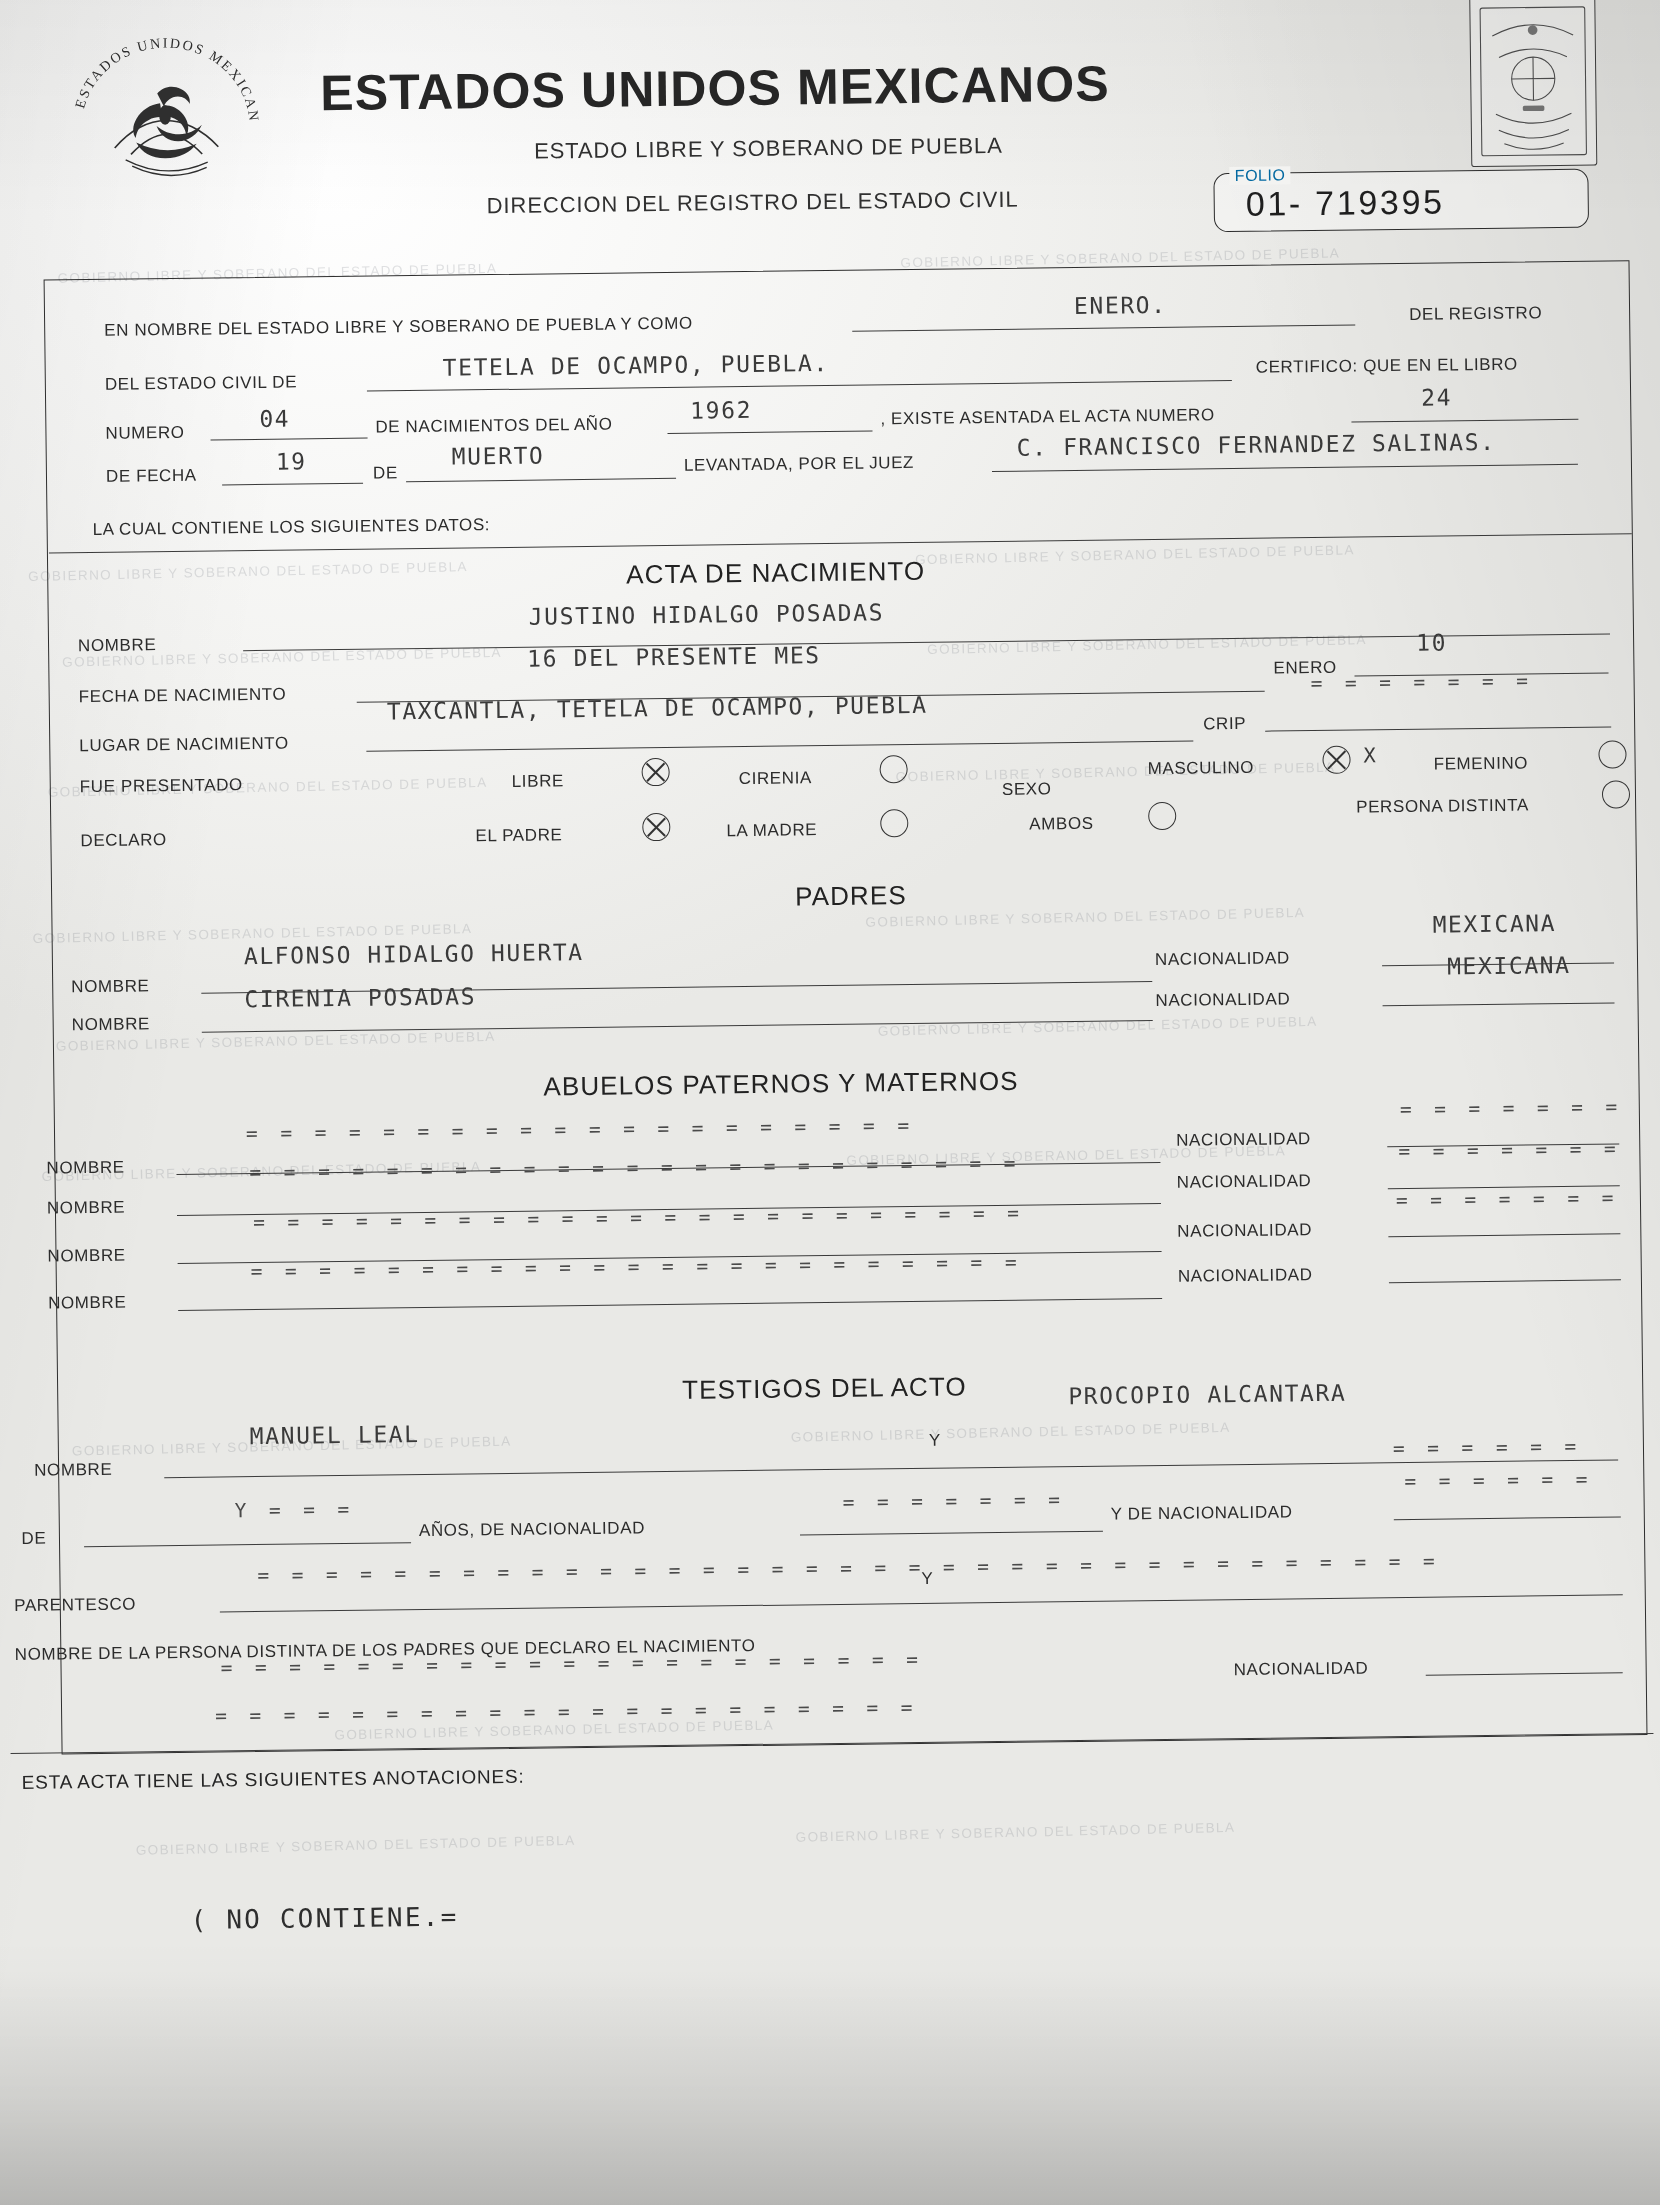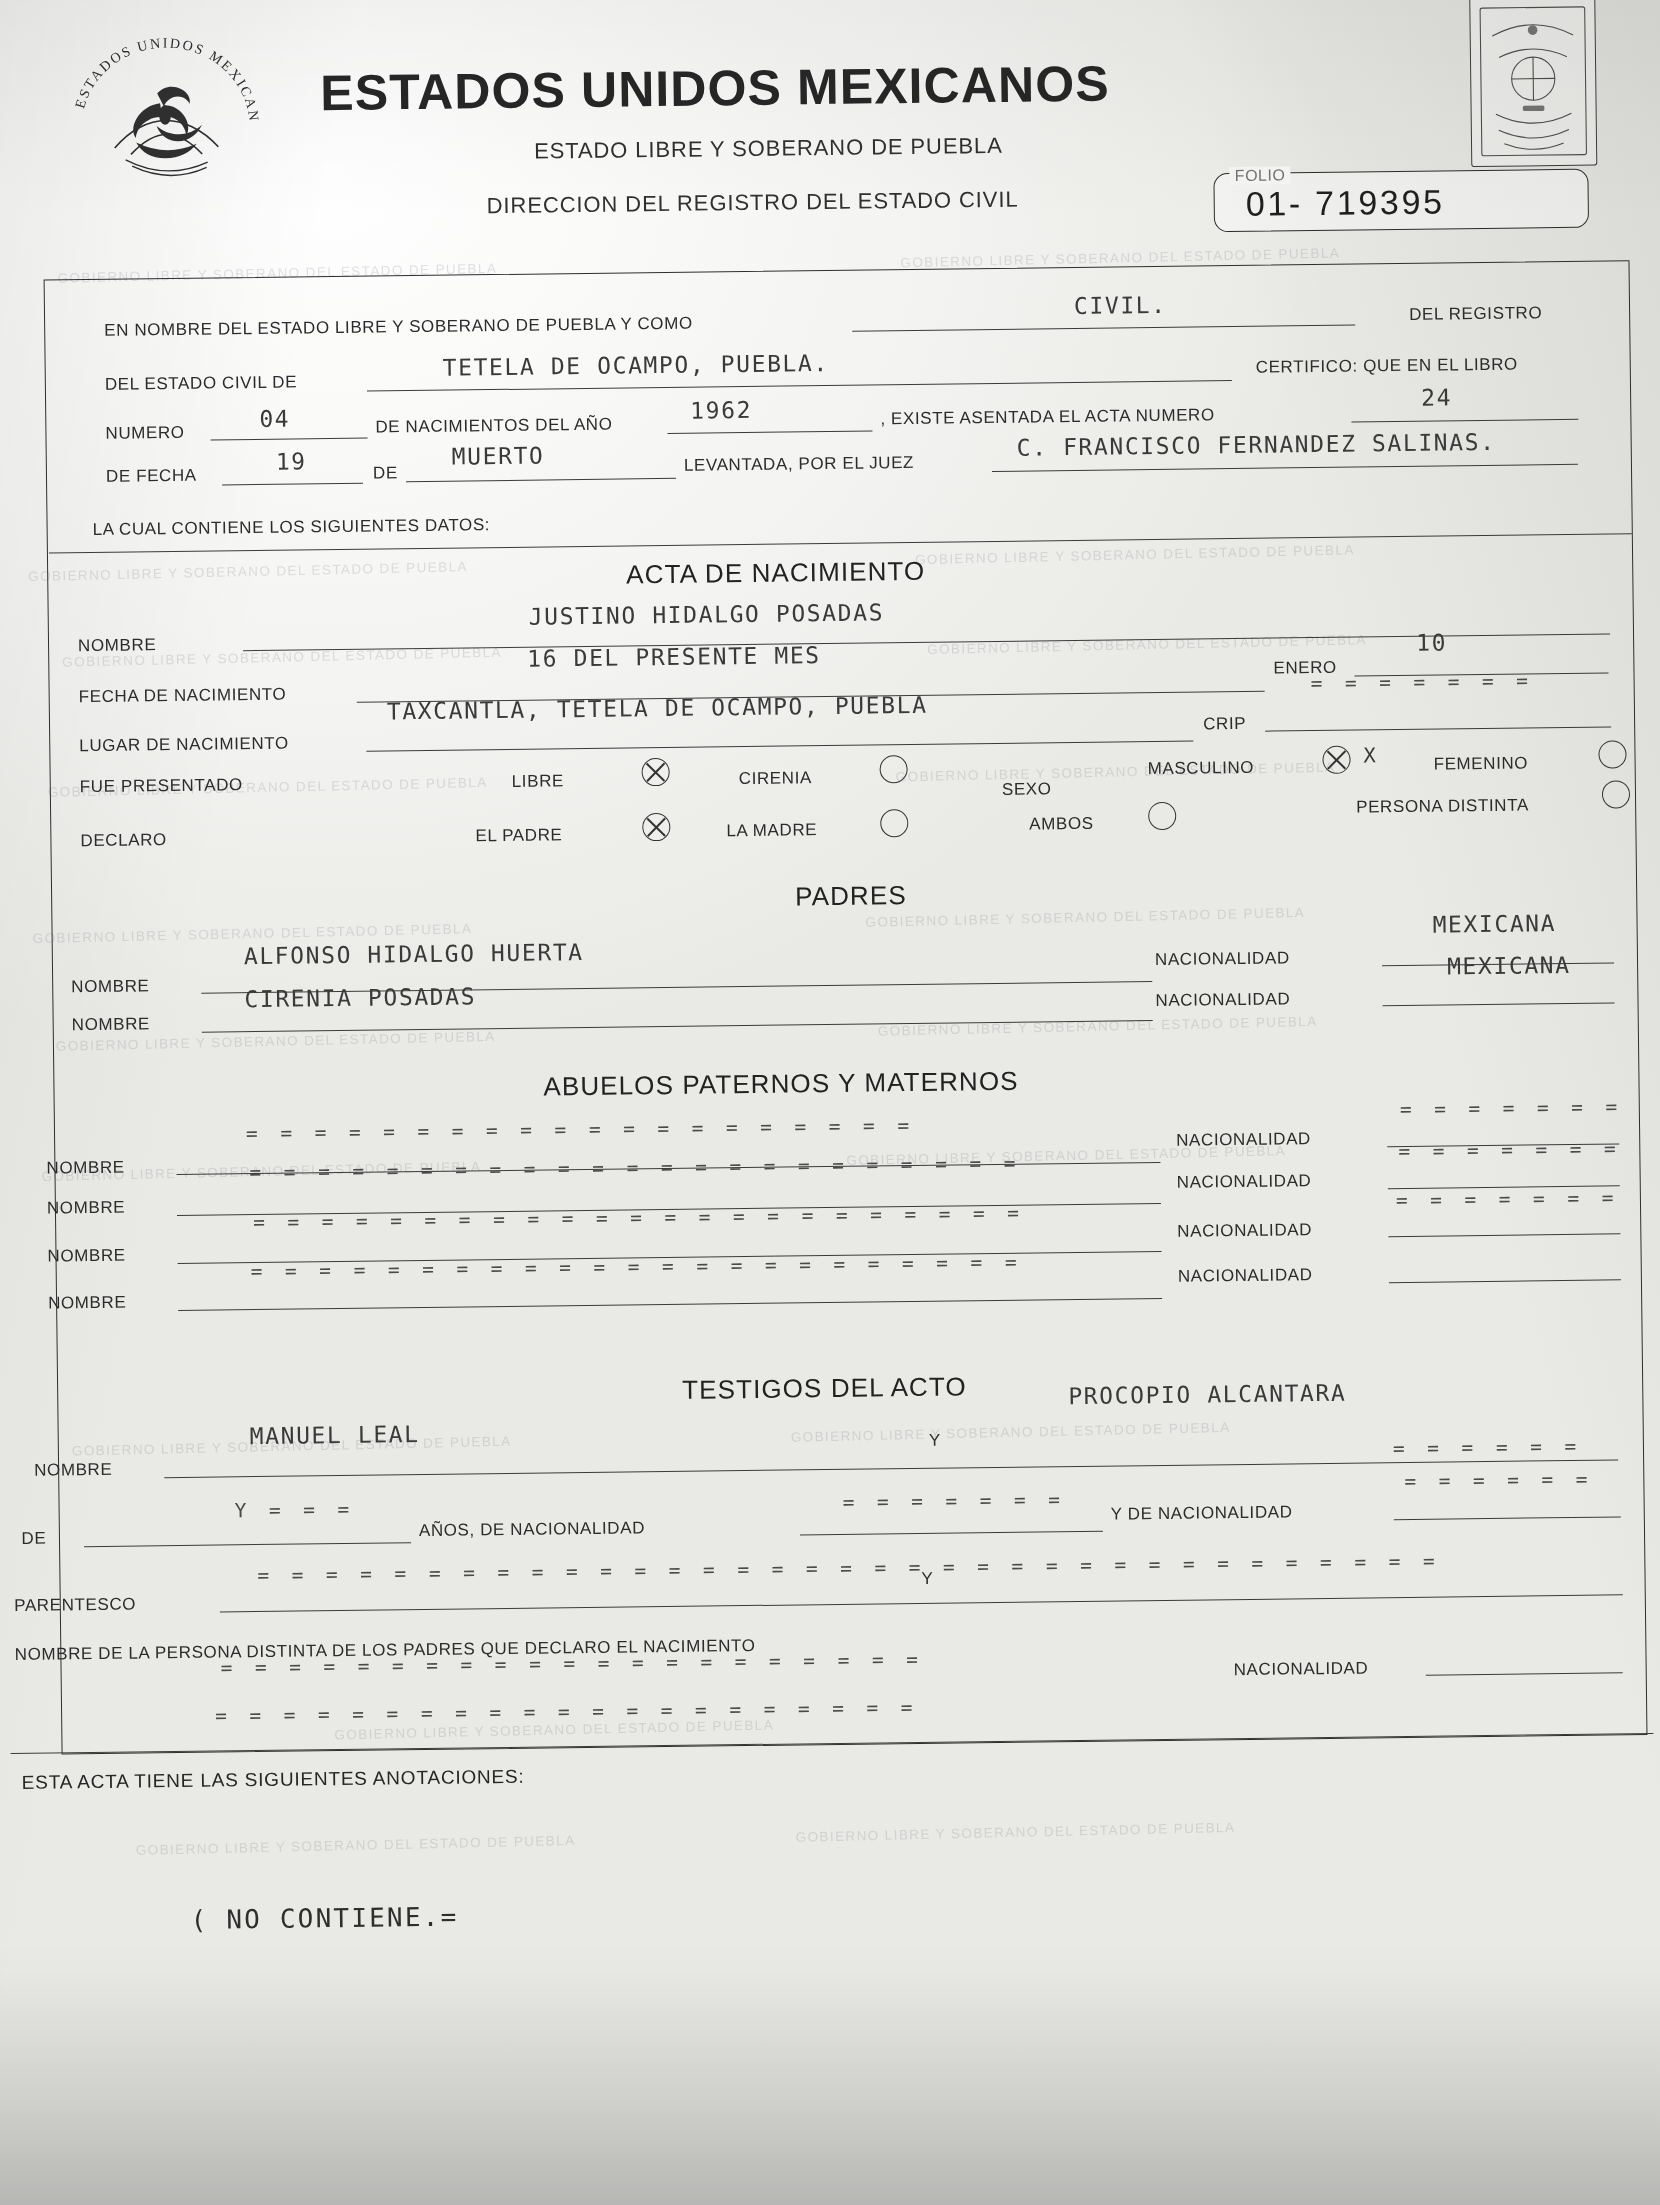"FOLIO" .folio-label { color: #737373 -> #0369a1 }
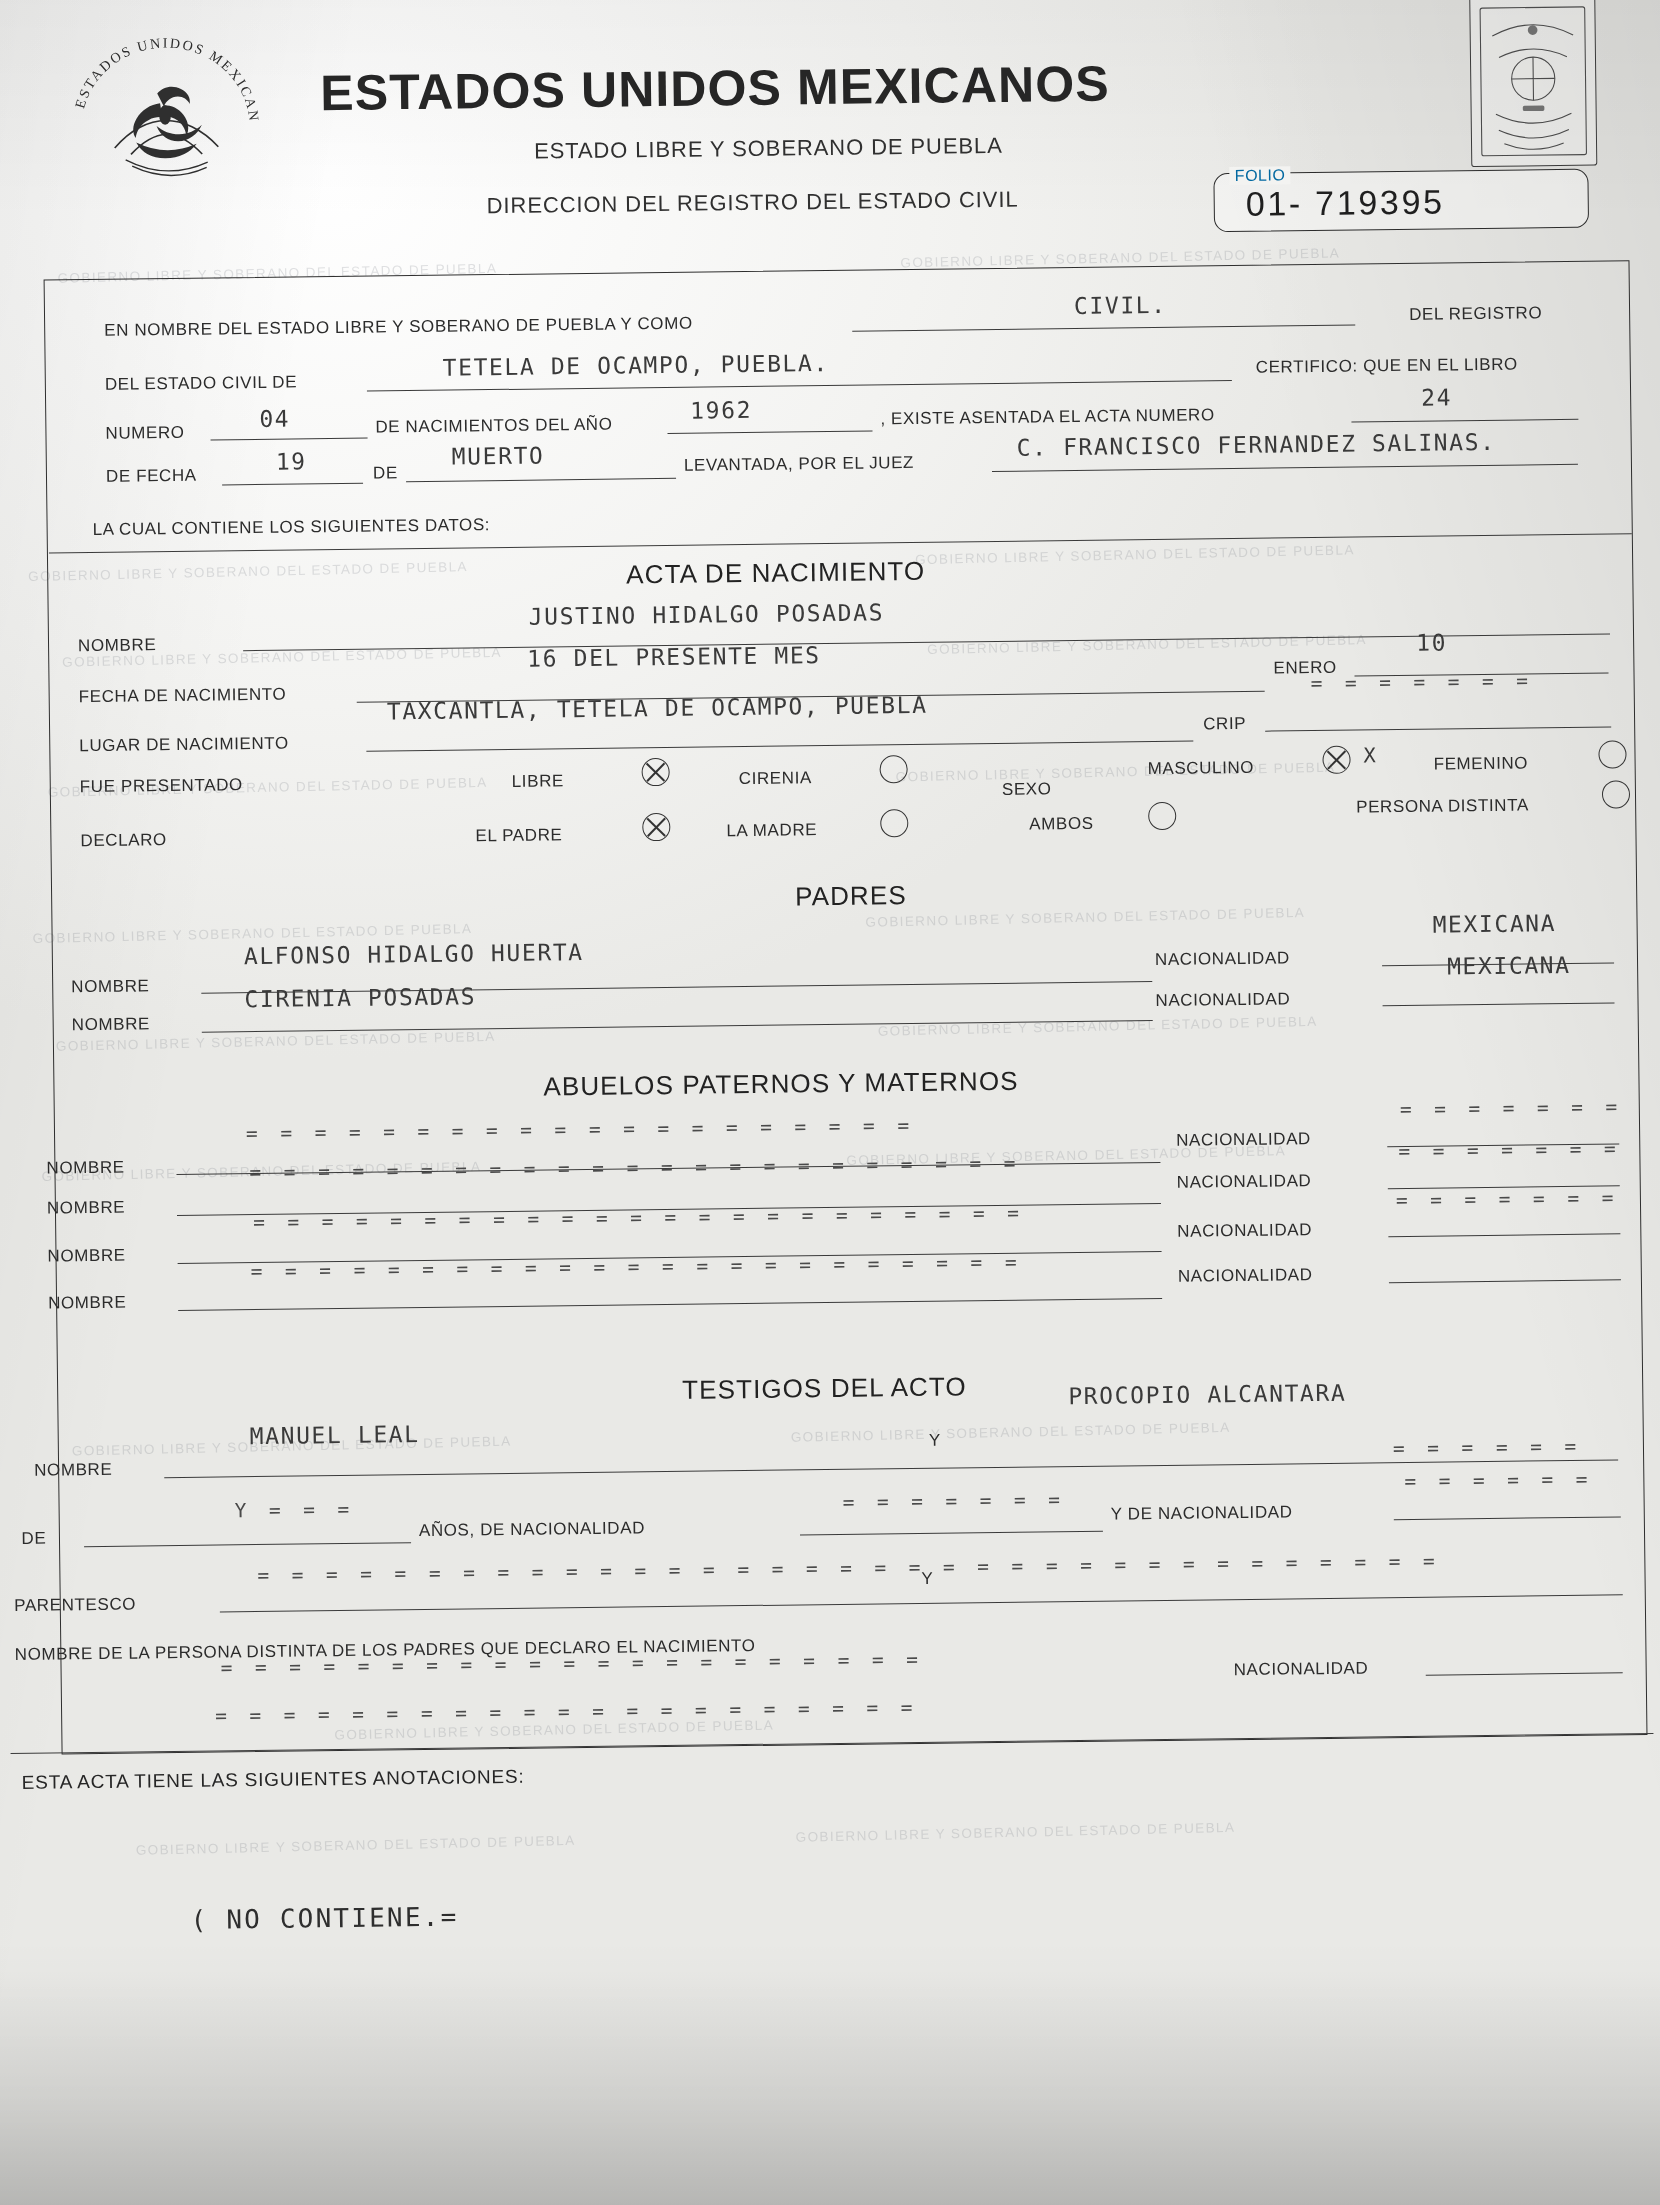"CIVIL." div.val { text: CIVIL -> ENERO }
